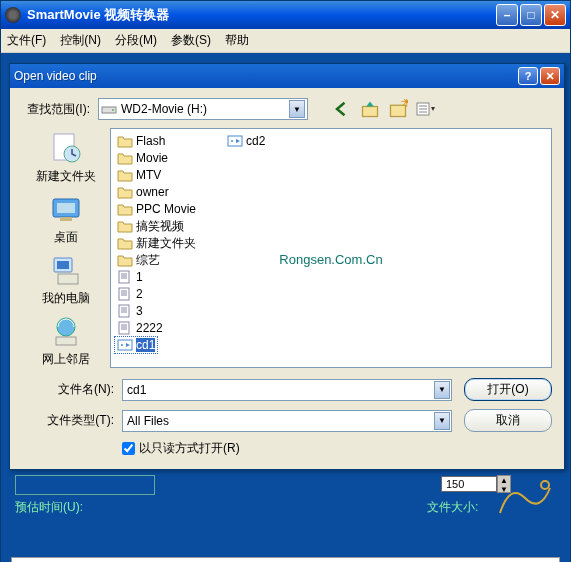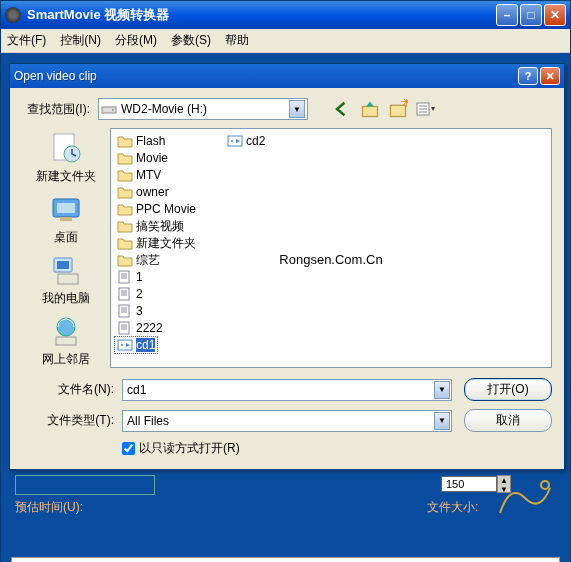"Rongsen.Com.Cn" .watermark { color: #000000 -> #0f766e }
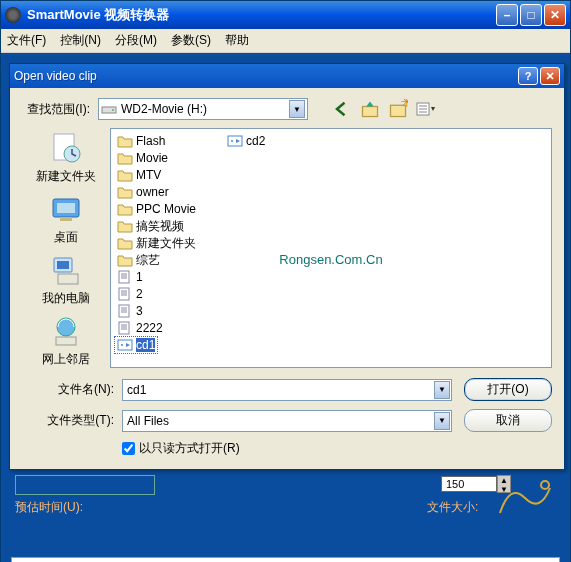"预估时间(U):" .bg-label { color: #fdba74 -> #86efac }
